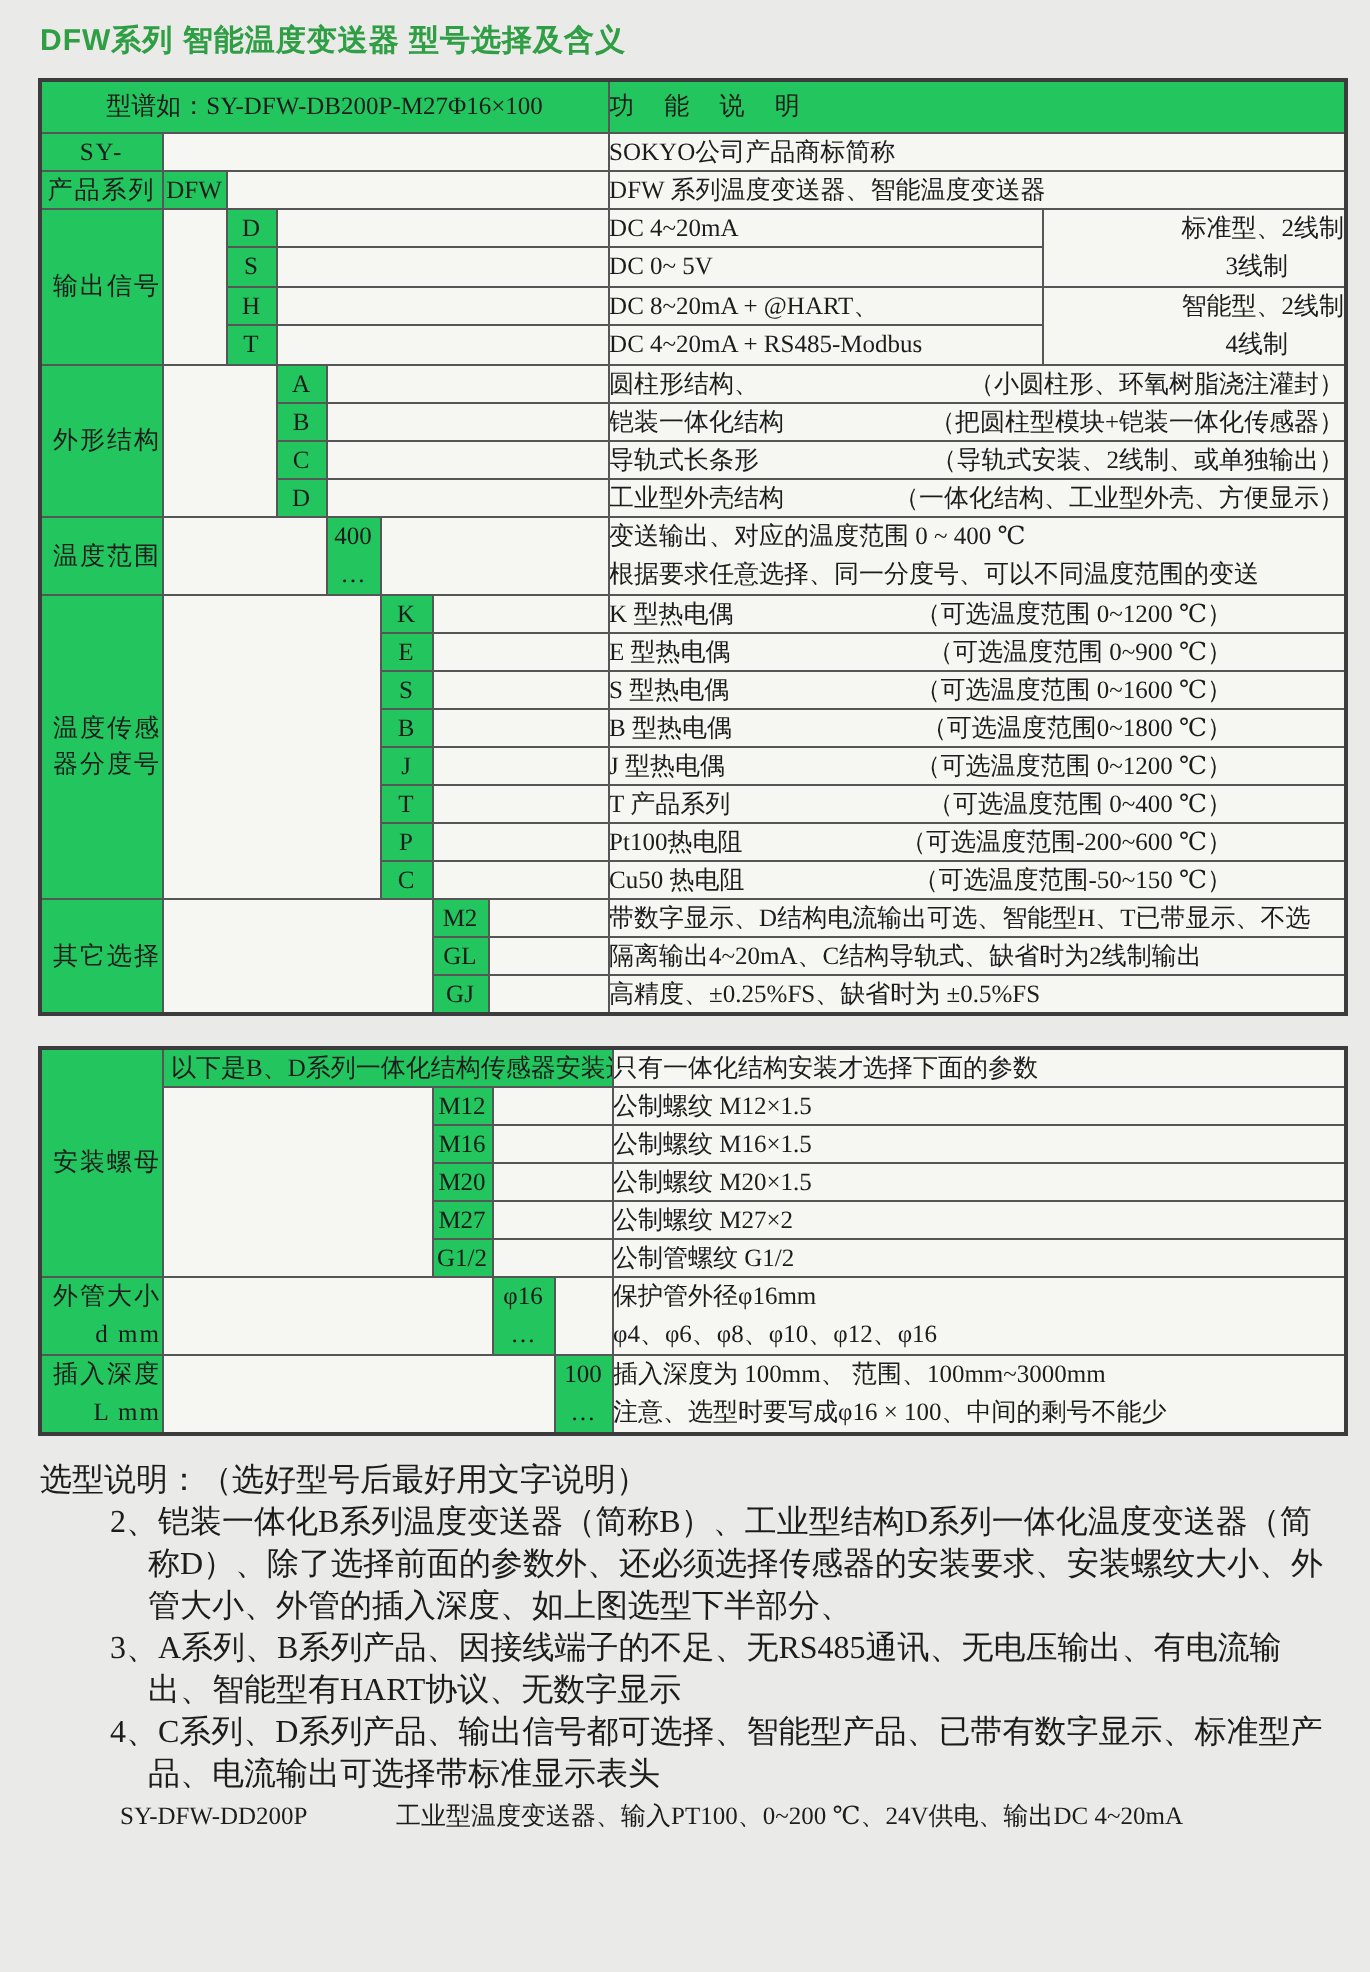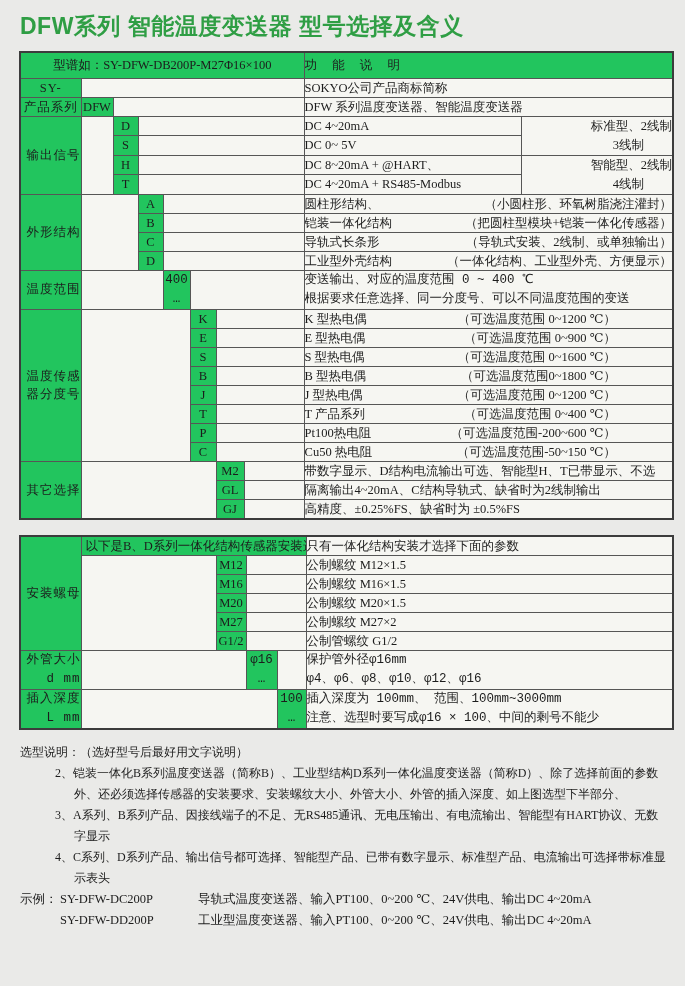"DFW系列 智能温度变送器 型号选择及含义" .title { font-size: 23px -> 15px }
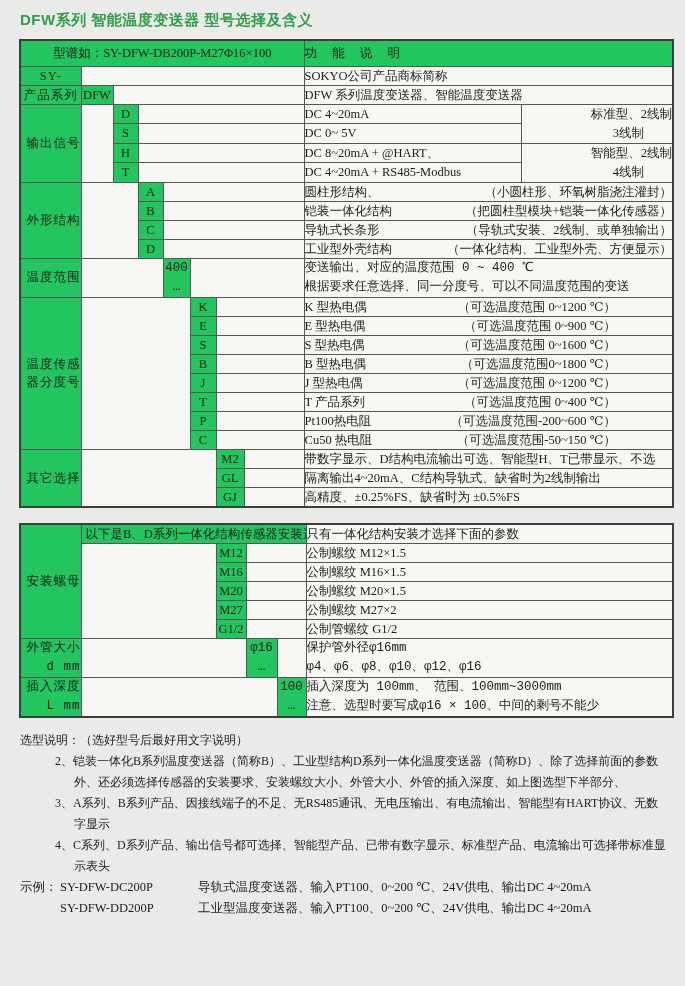"温度范围" tr.dbl { font-family: Liberation Mono, monospace -> none }
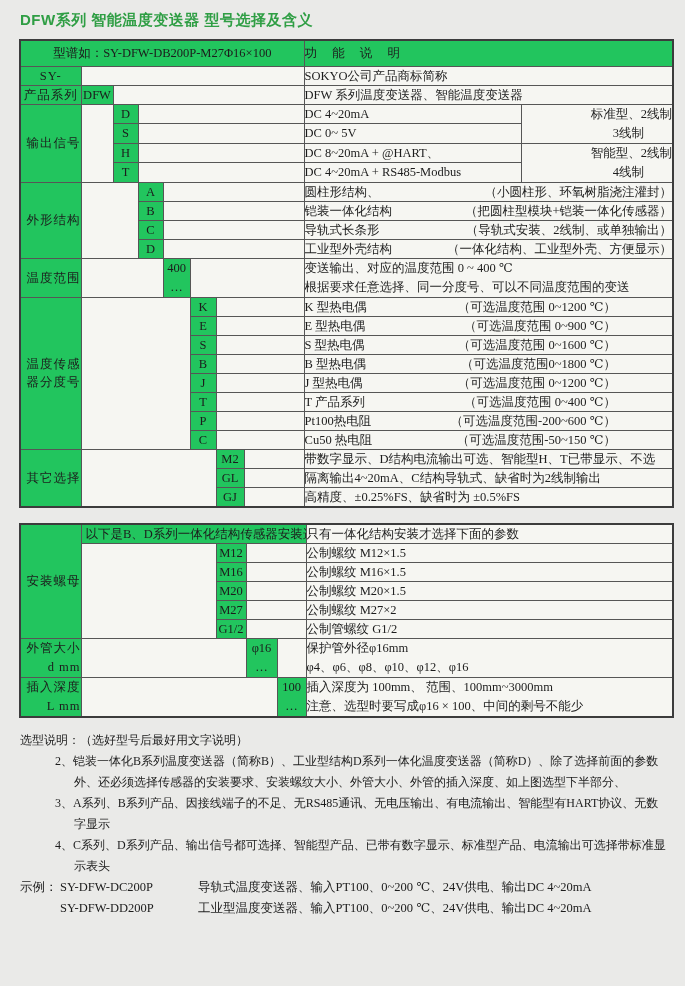"选型说明：（选好型号后最好用文字说明）" .notes { font-size: 12px -> 16px }
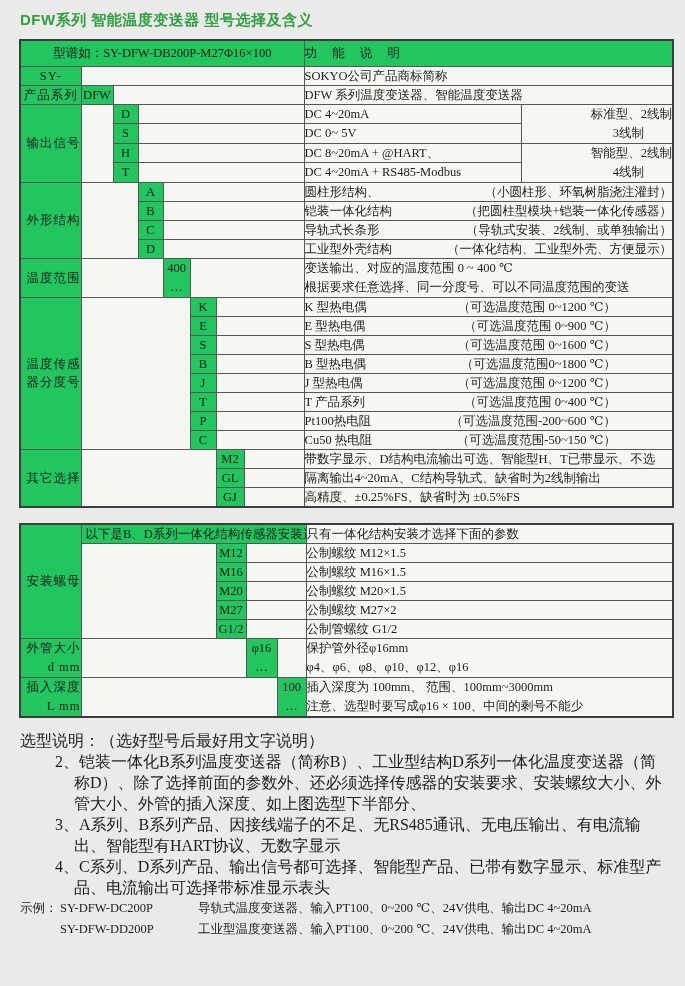"示例：" div.ex-row { html: <div> <span>示例：</span> <span>SY-DFW-DC200P</span> <span>导轨式温度变送器、输入PT100、0~200 ℃、24V供电、输出DC 4~20mA</span> </div> -> none }
